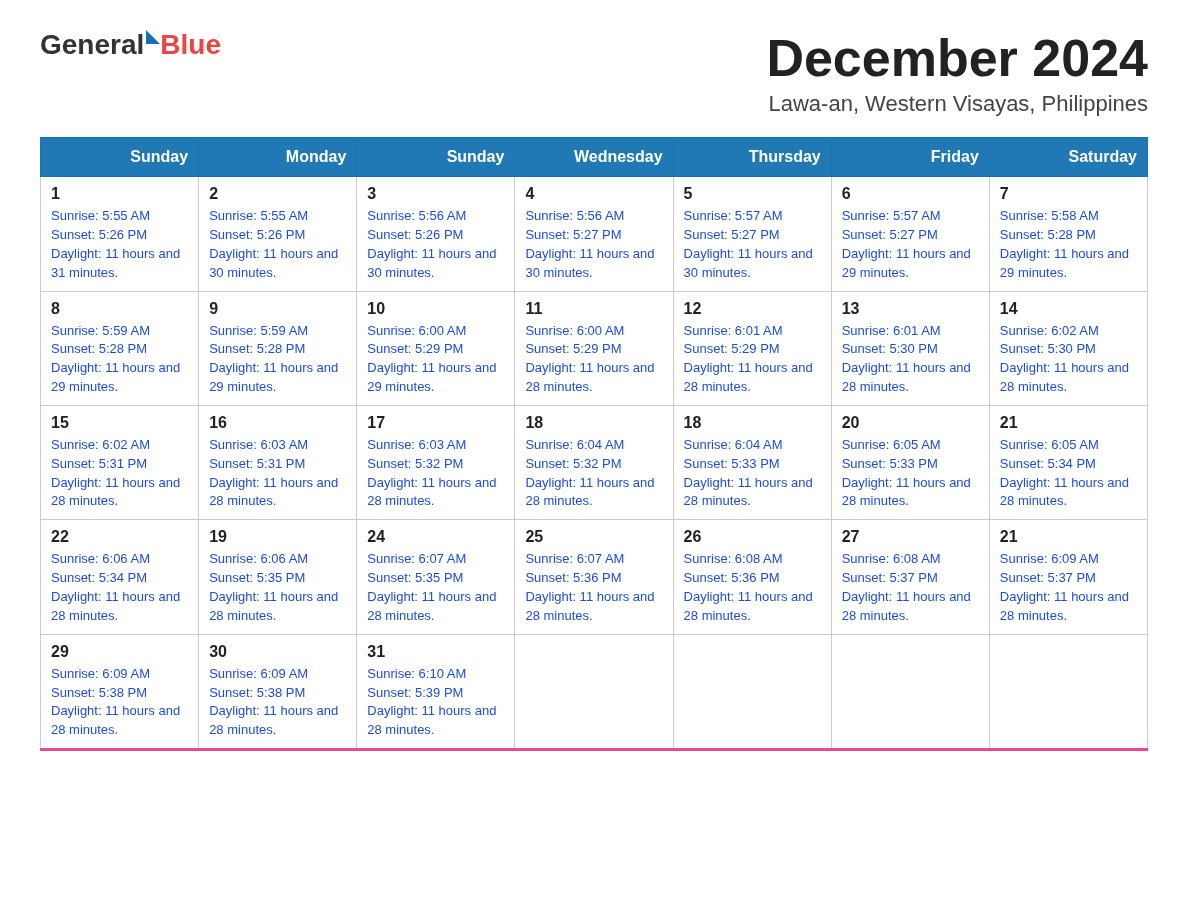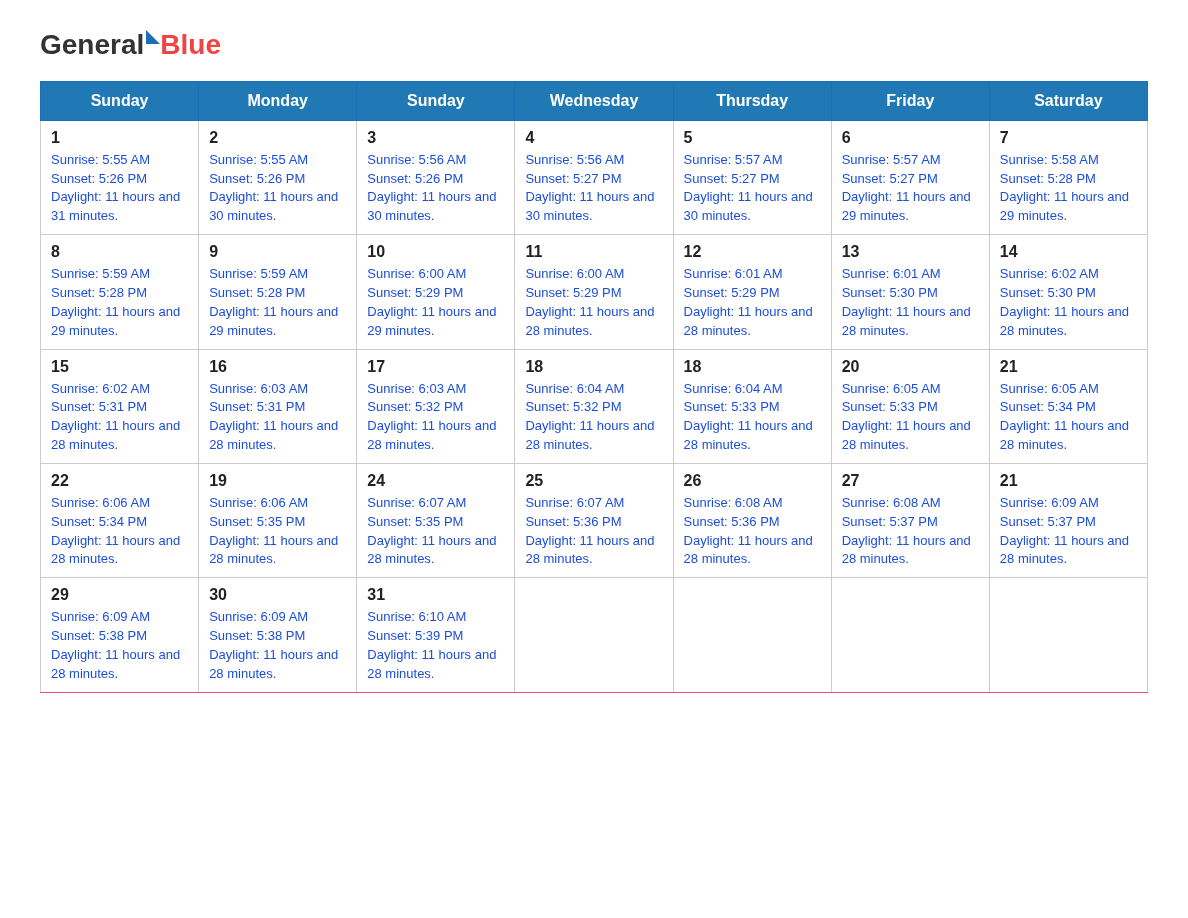"December 2024" div.title-area { html: none -> <div> <div>December 2024</div> <div>Lawa-an, Western Visayas, Philippines</div> </div> }
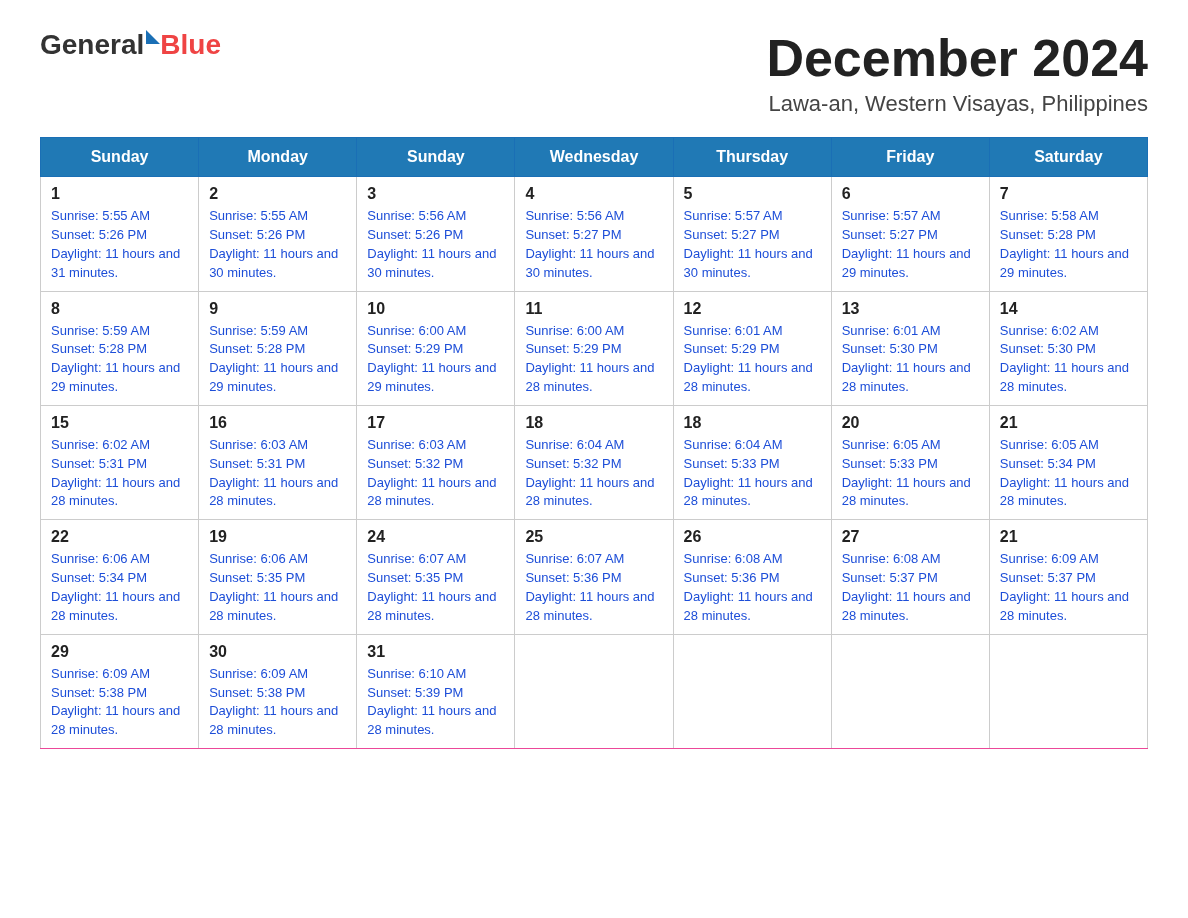"Sunday" .calendar-table th { text-align: center -> right }
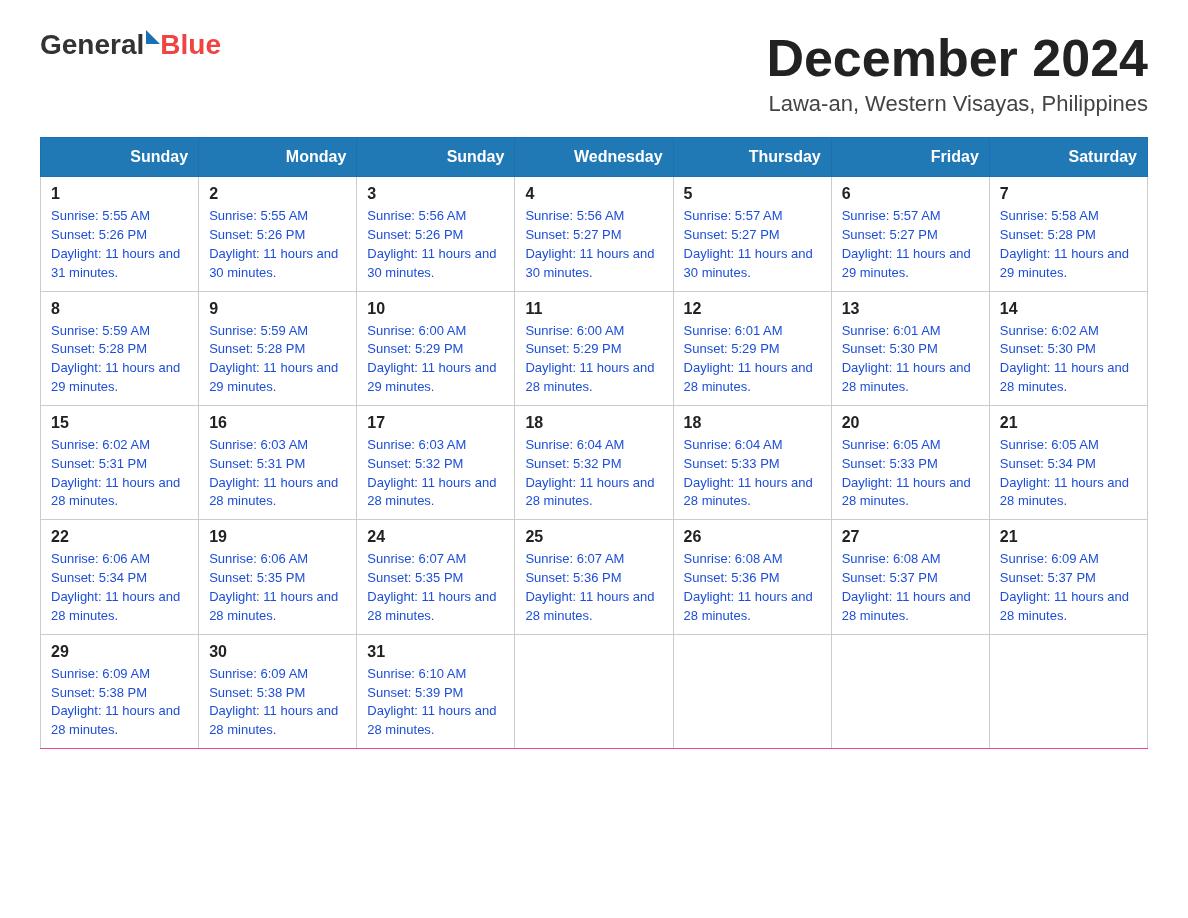"29" tr:last-child td { border-bottom: 1px solid #ec4899 -> 3px solid #ec4899 }
